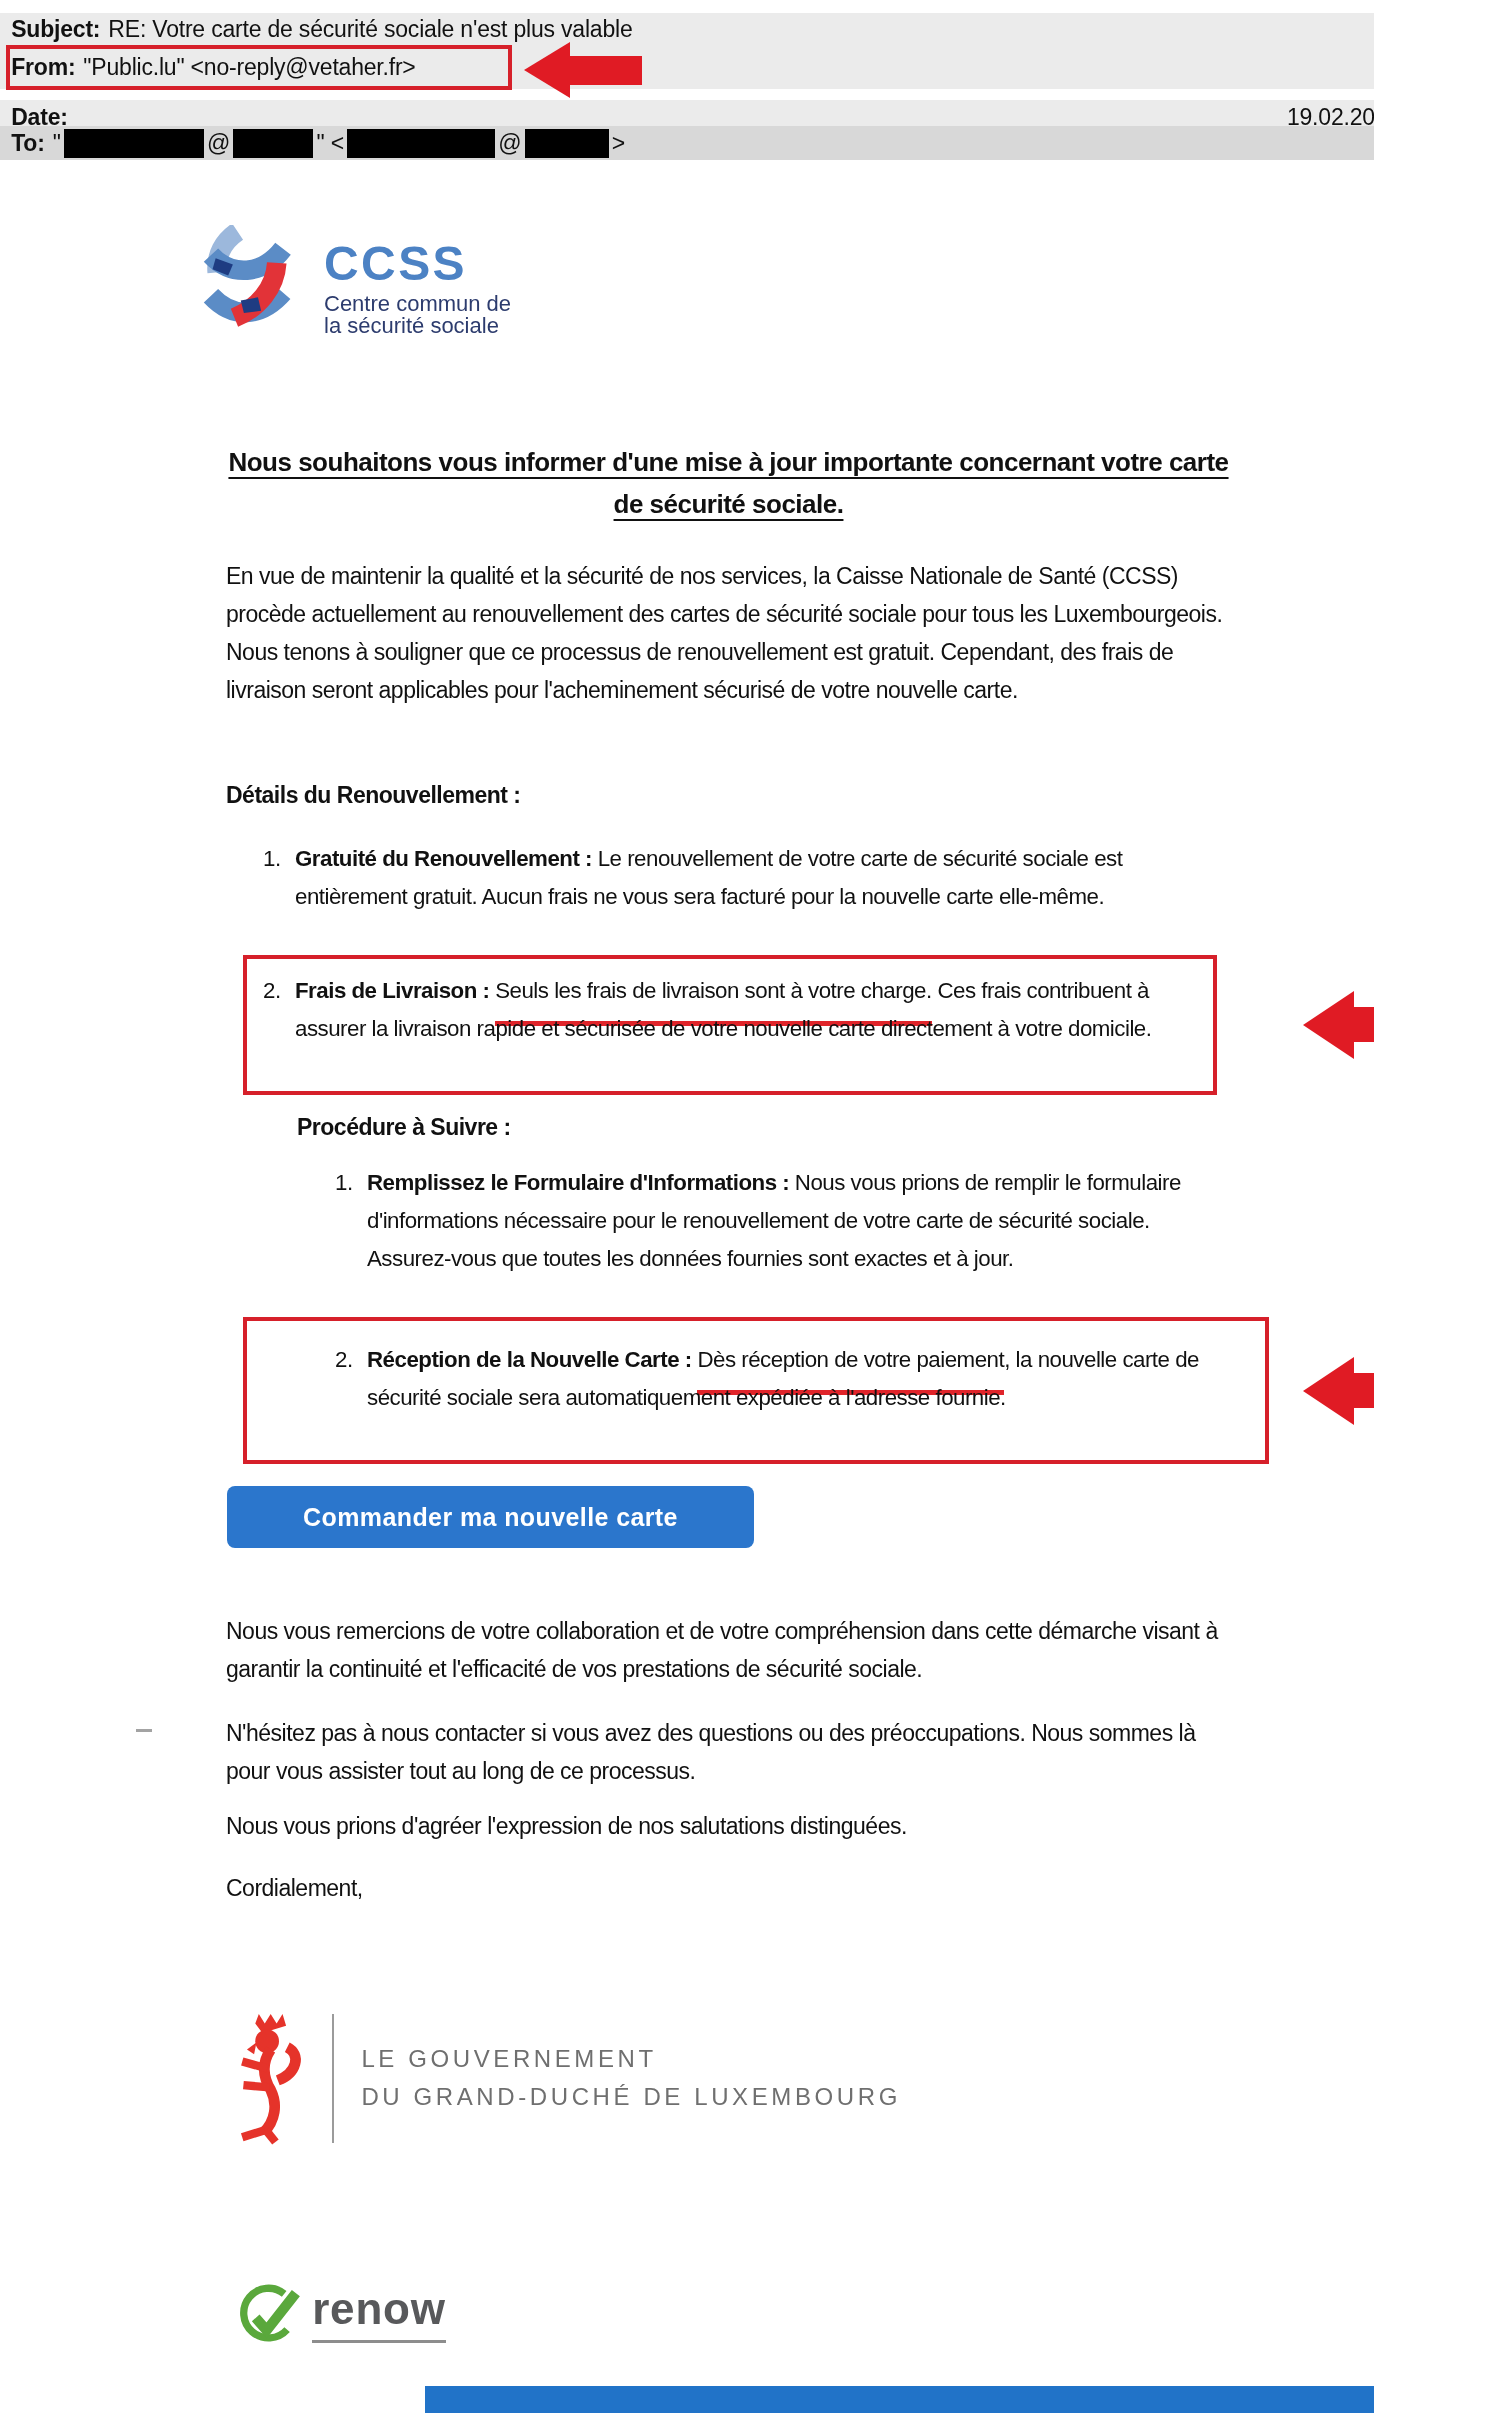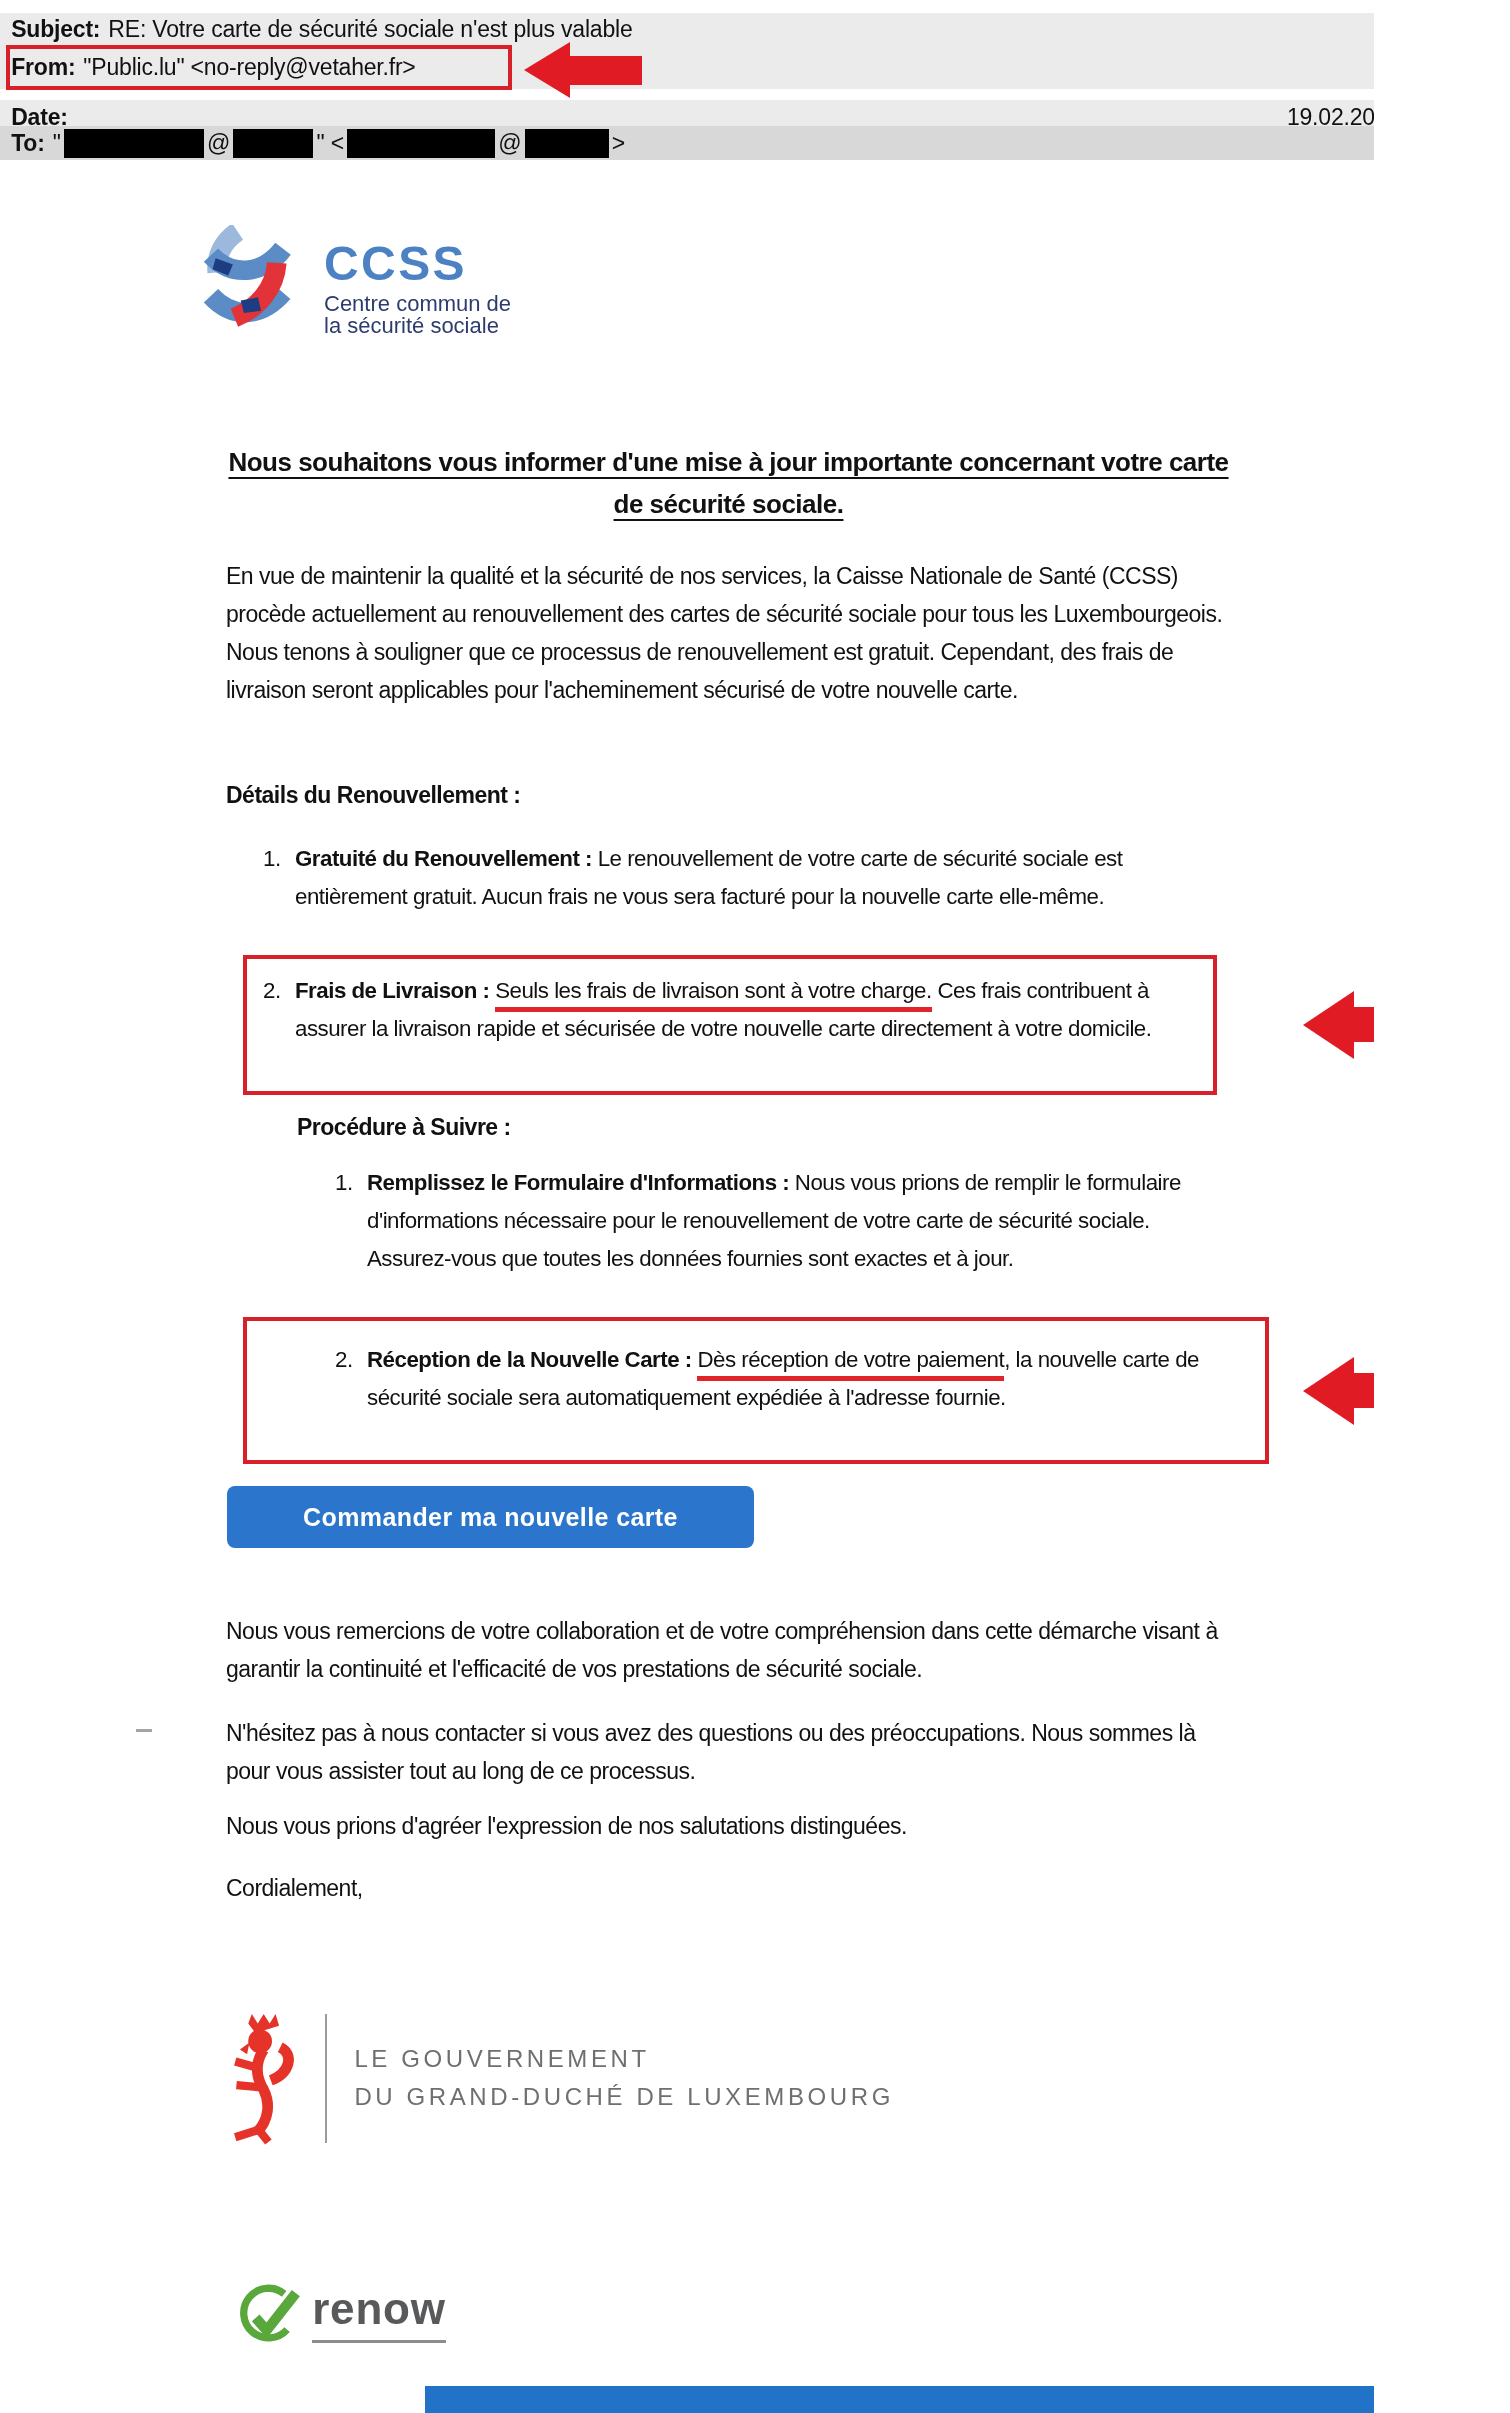"Seuls les frais de livraison" .redline { padding-bottom: 4px -> 18px }
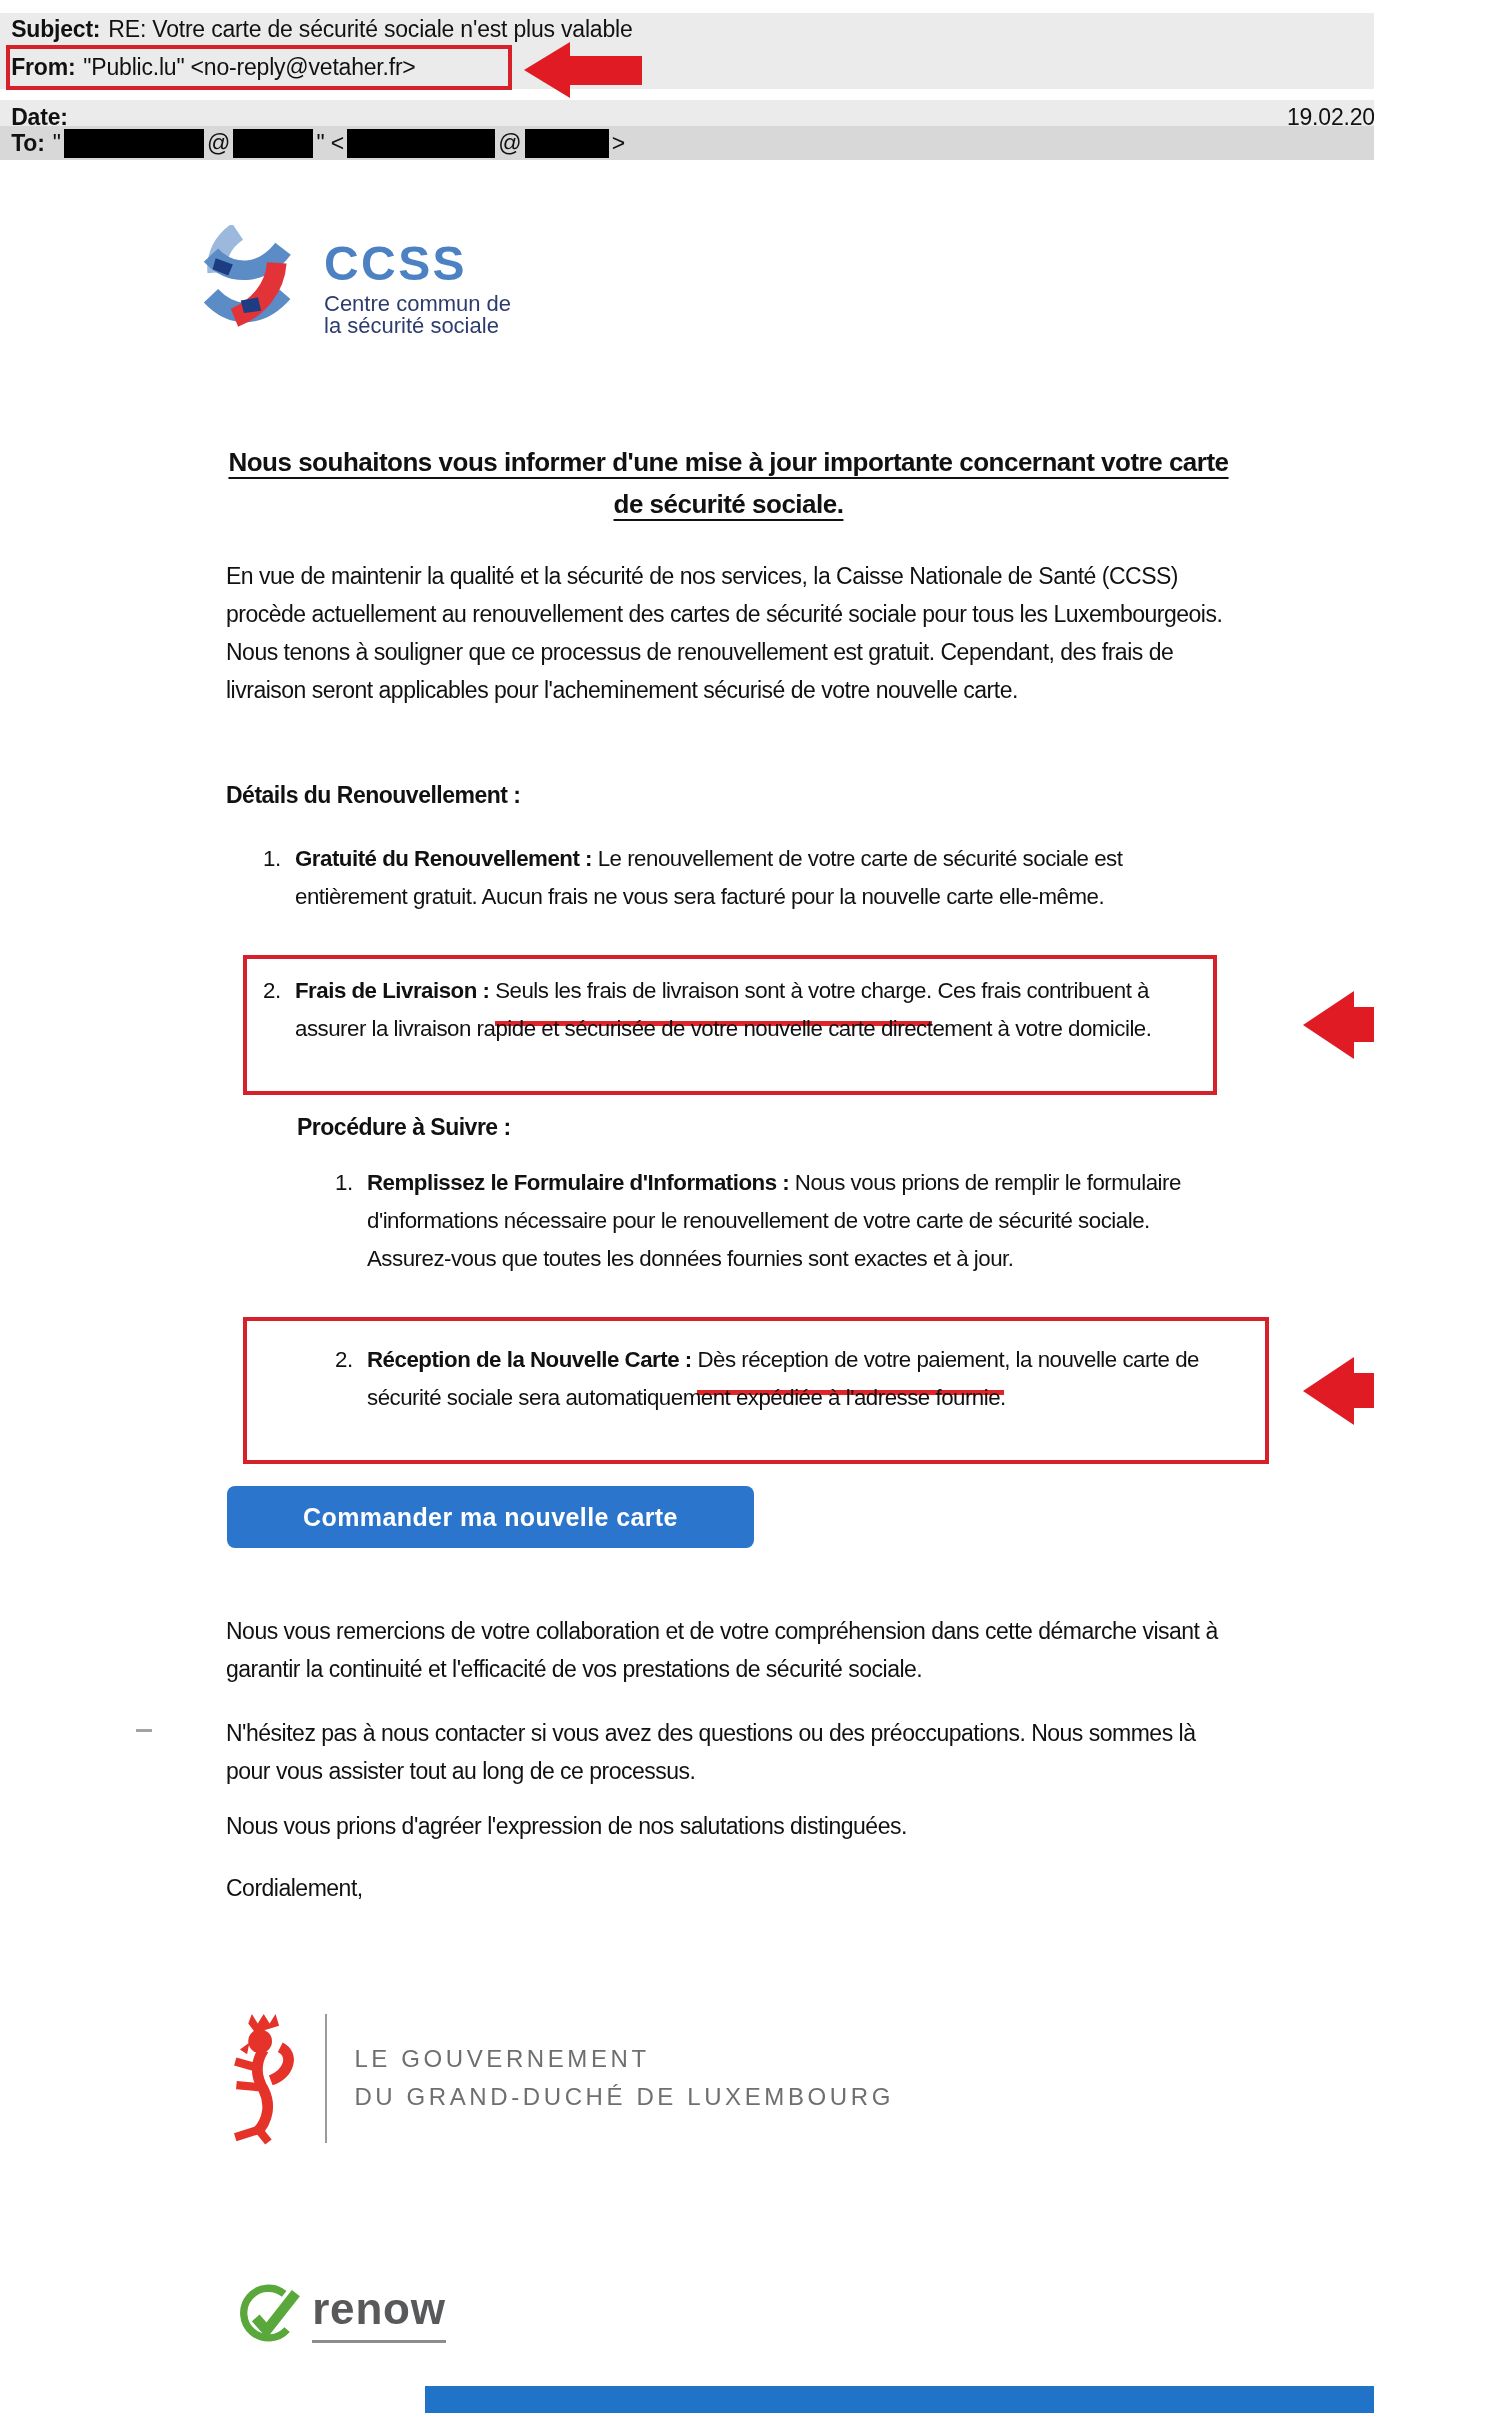"LE GOUVERNEMENT" #gov { left: 221px -> 228px }
